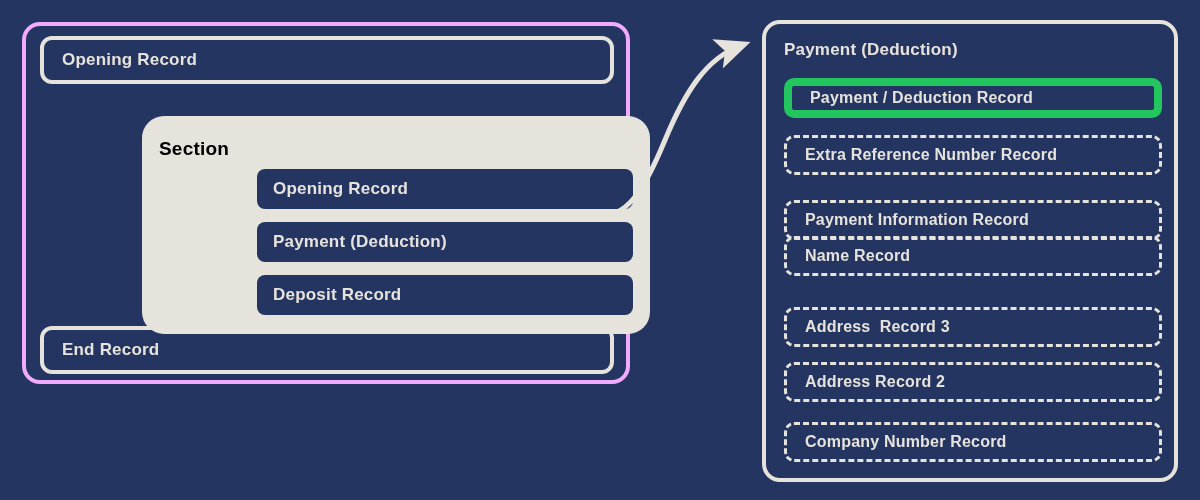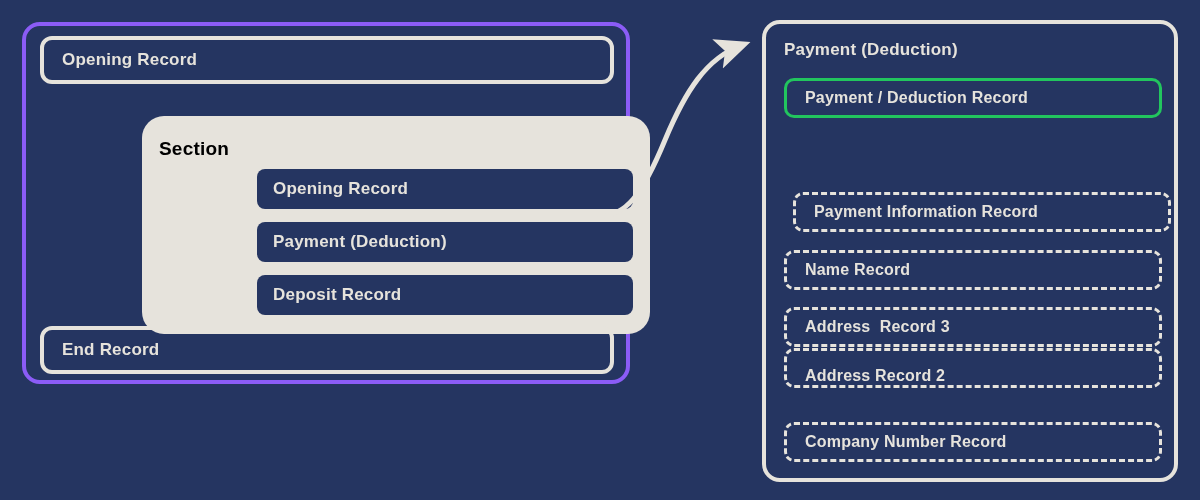"Opening Record" .file-container { border: 4px solid #8b5cf6 -> 4px solid #f0abfc }
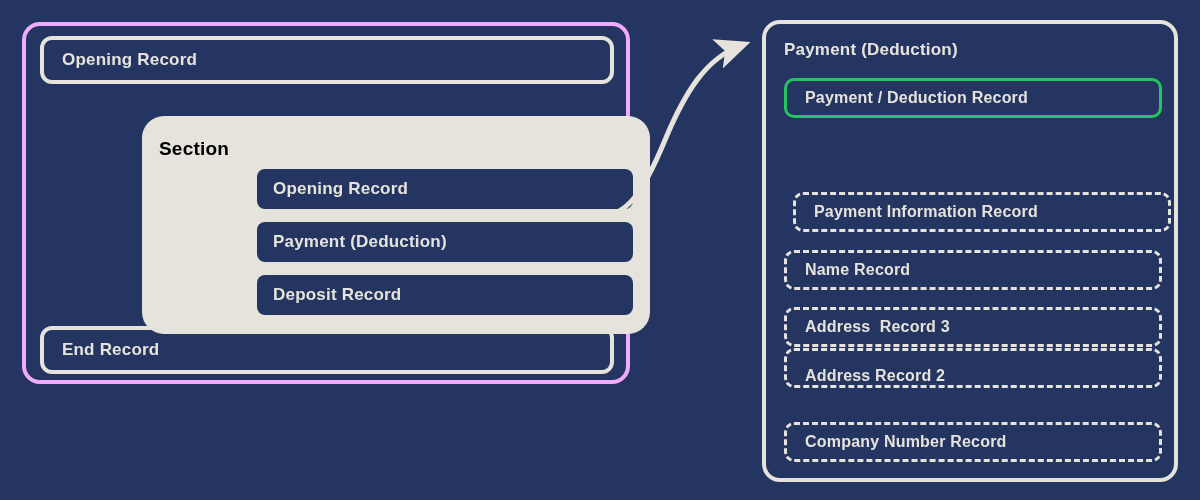"Payment / Deduction Record" .detail-item.solid { border: 3px solid #22c55e -> 8px solid #22c55e }
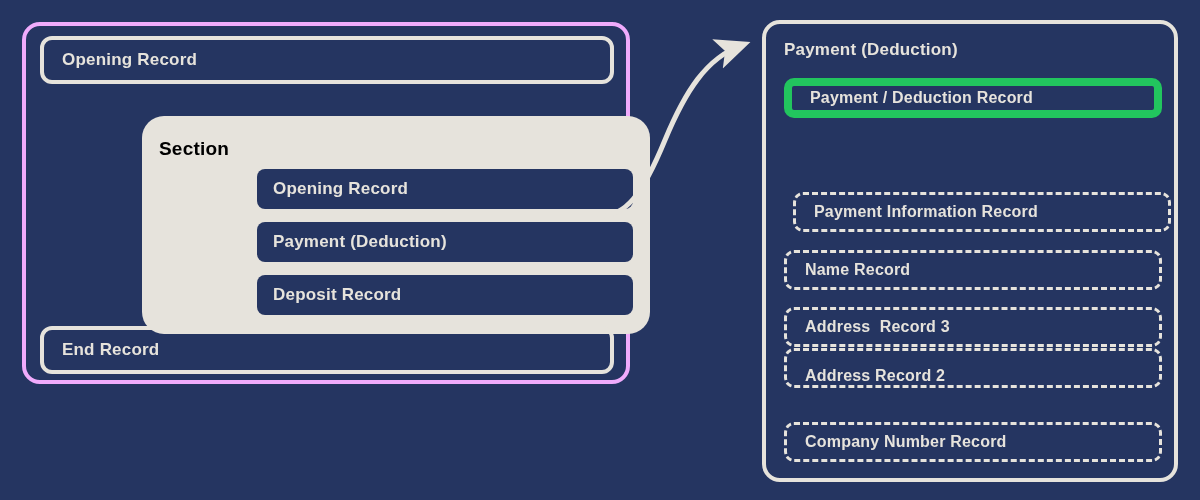"Extra Reference Number Record" div.detail-item { html: none -> <div> <span>Extra Reference Number Record</span> </div> }
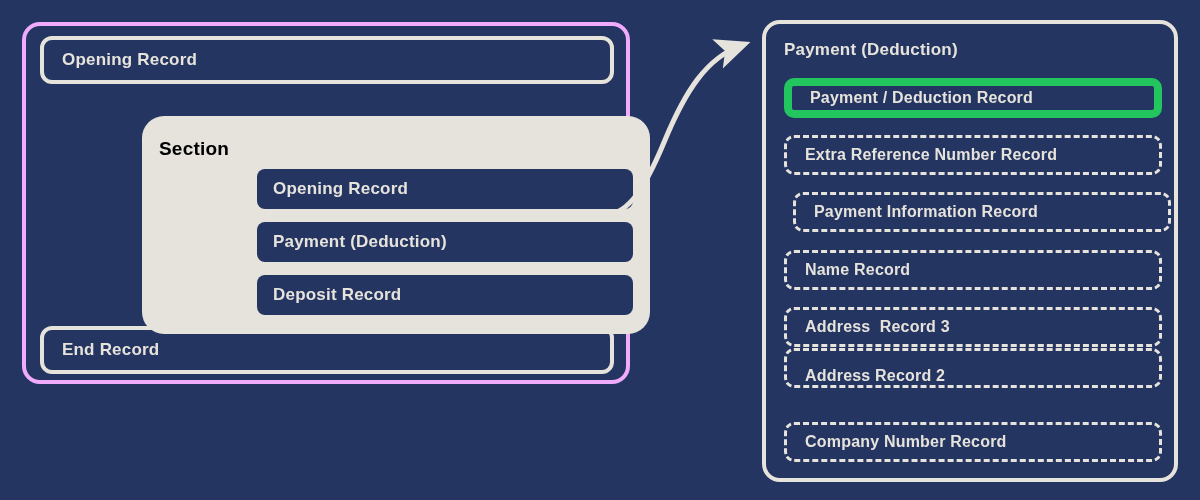"Payment Information Record" .detail-item.r2 { margin-left: 9px -> none; top: 168px -> 176px }
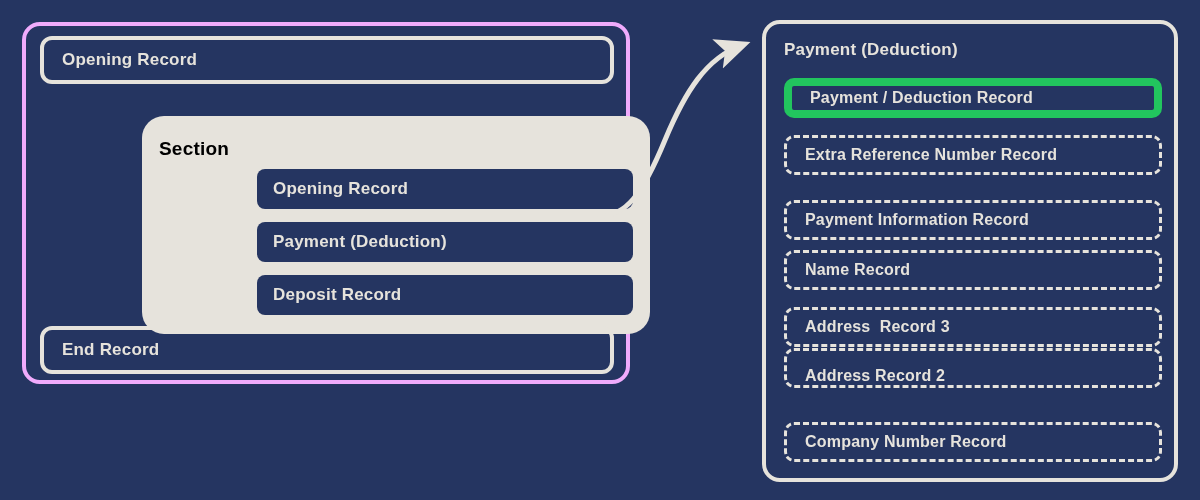"Name Record" .detail-item.r3 { top: 226px -> 212px }
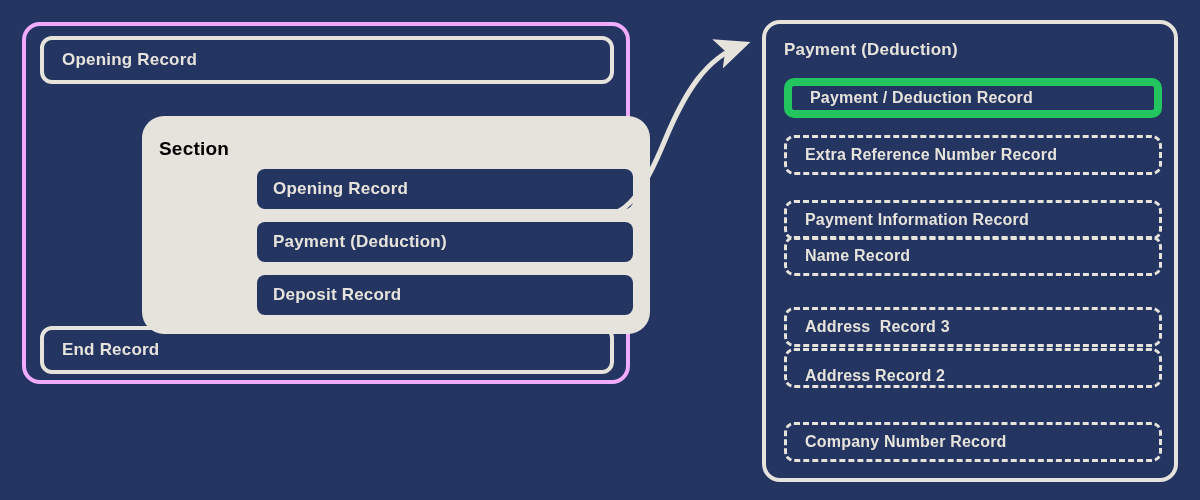"Address Record 2" .detail-item.r5 { align-items: flex-end -> none; top: 324px -> 338px }
